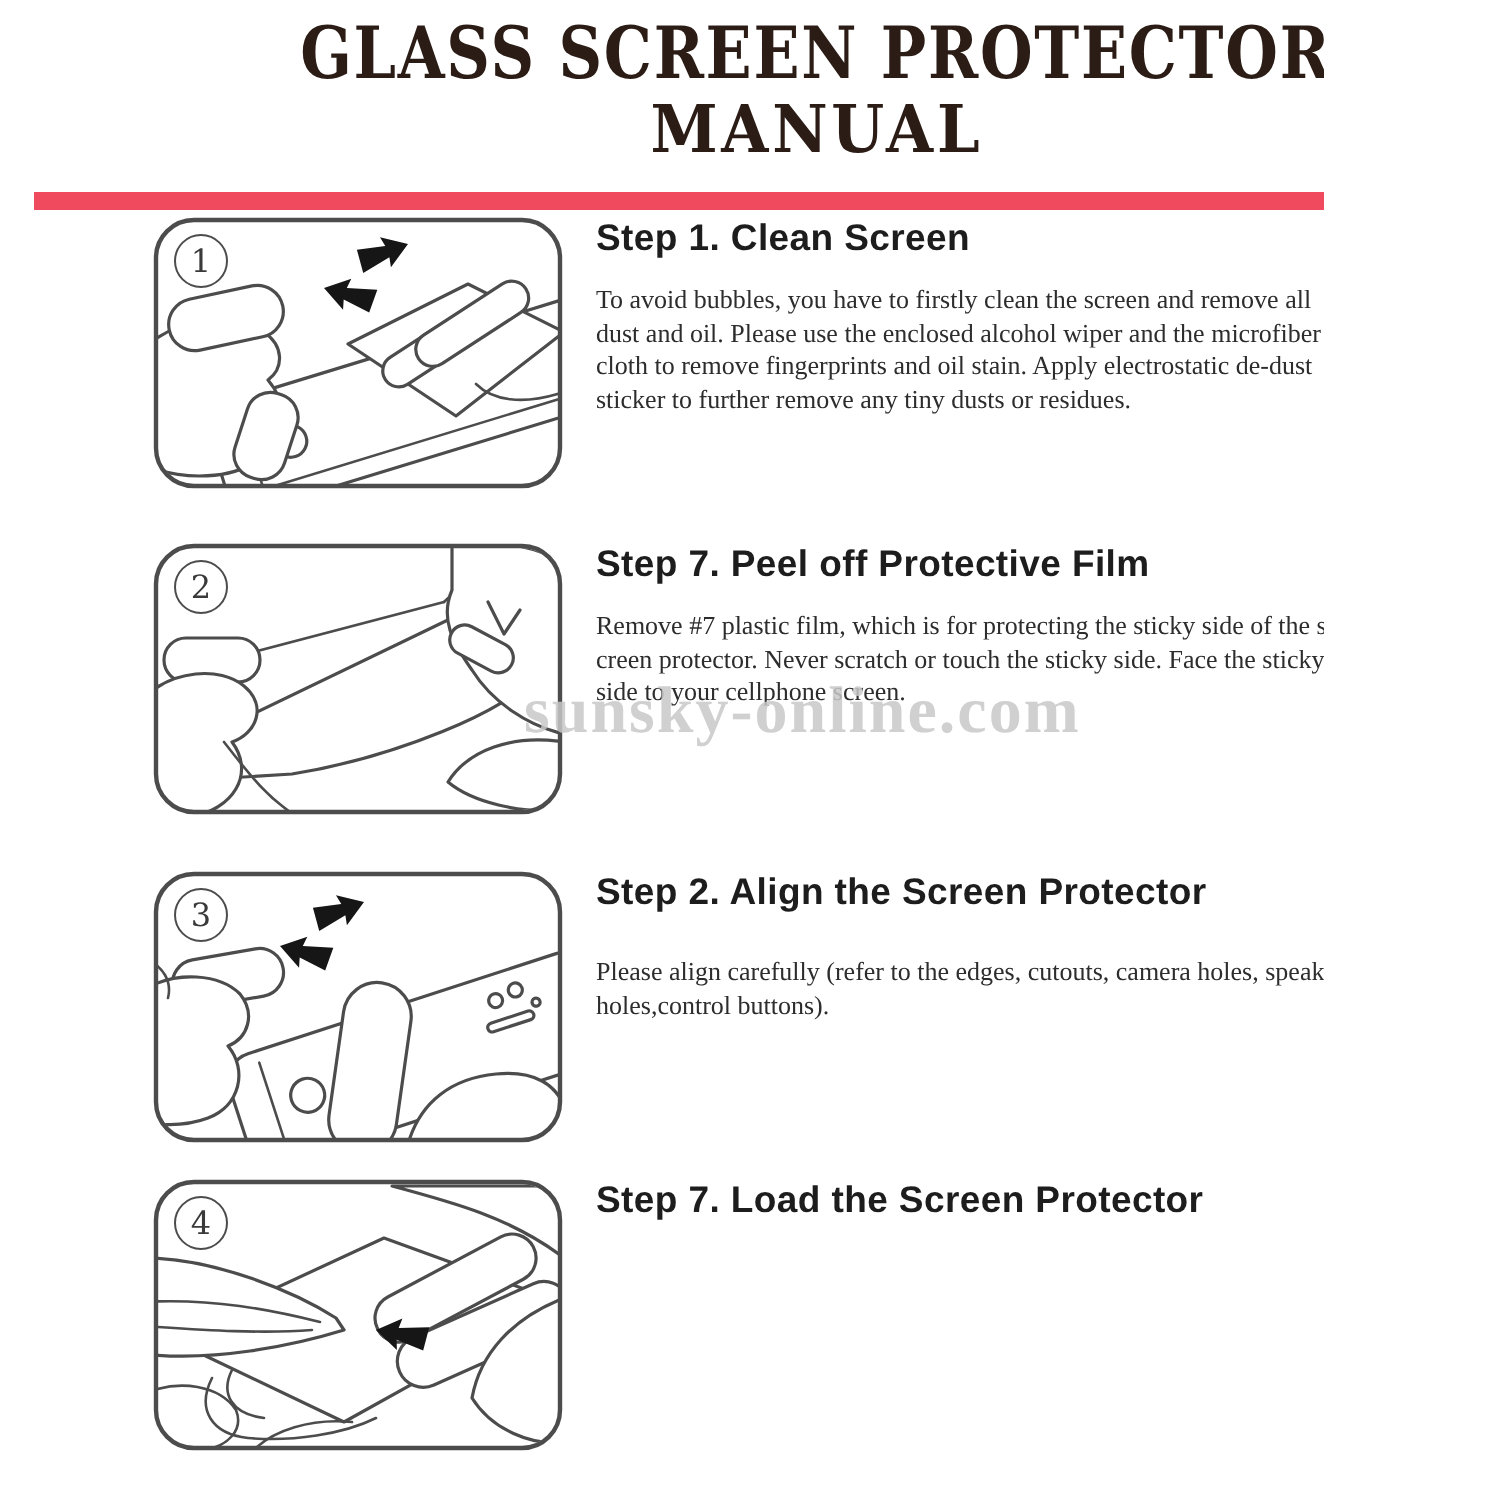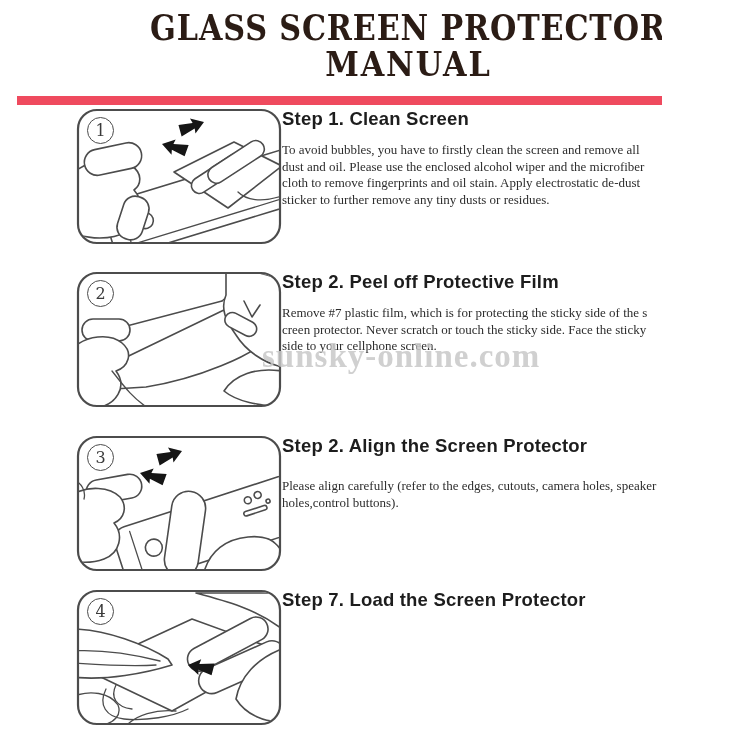"Step 1. Clean Screen" .step-text { margin-left: none -> 16px }
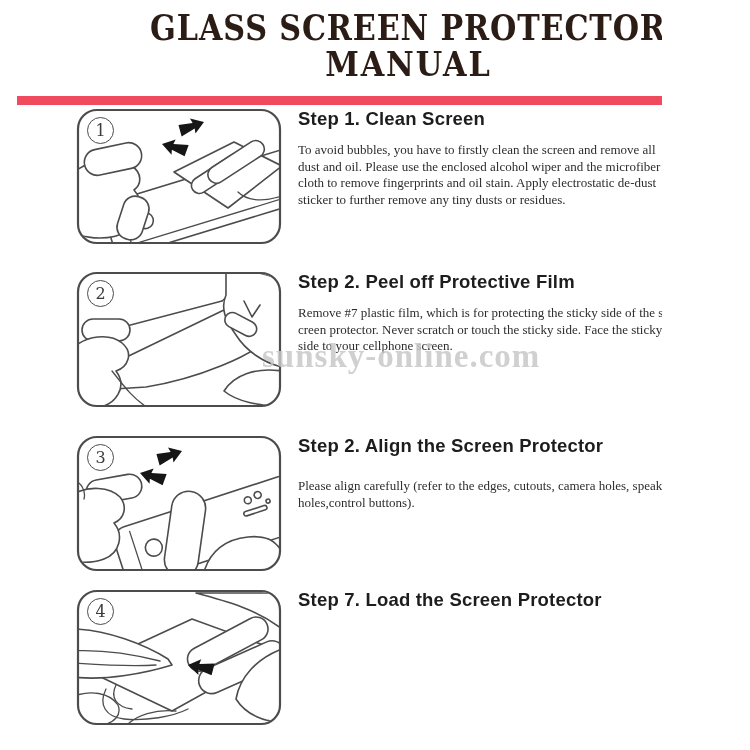"Step 2. Peel off Protective" h2.step-heading { text: 2 -> 7 }
